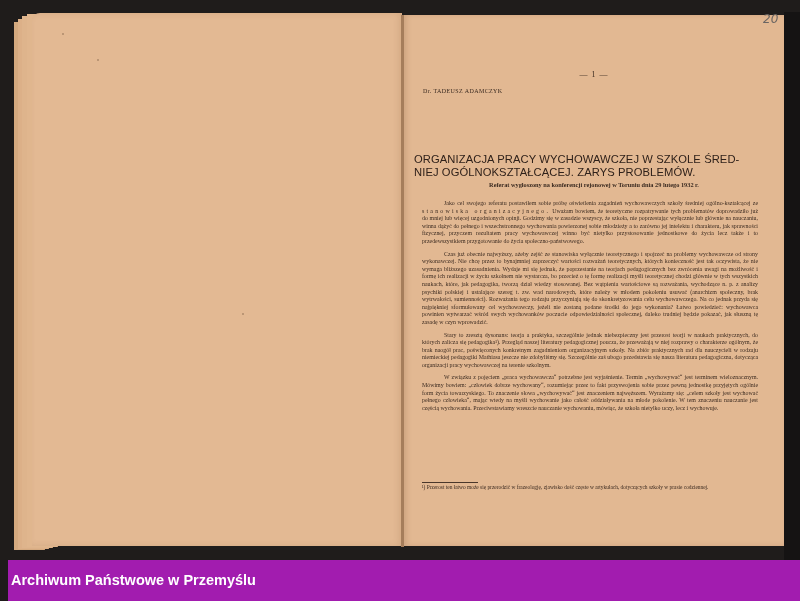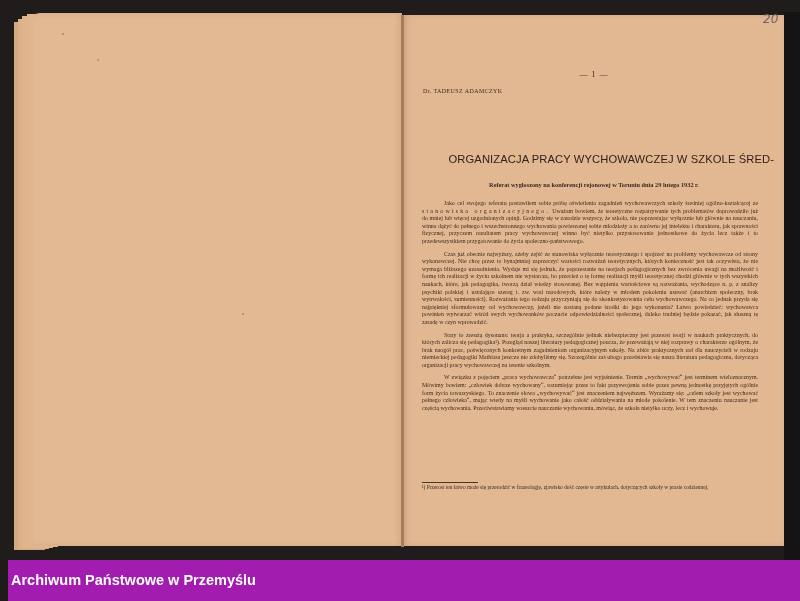"ORGANIZACJA PRACY WYCHOWAWCZEJ W SZKOLE" .title { text-align: right -> left }
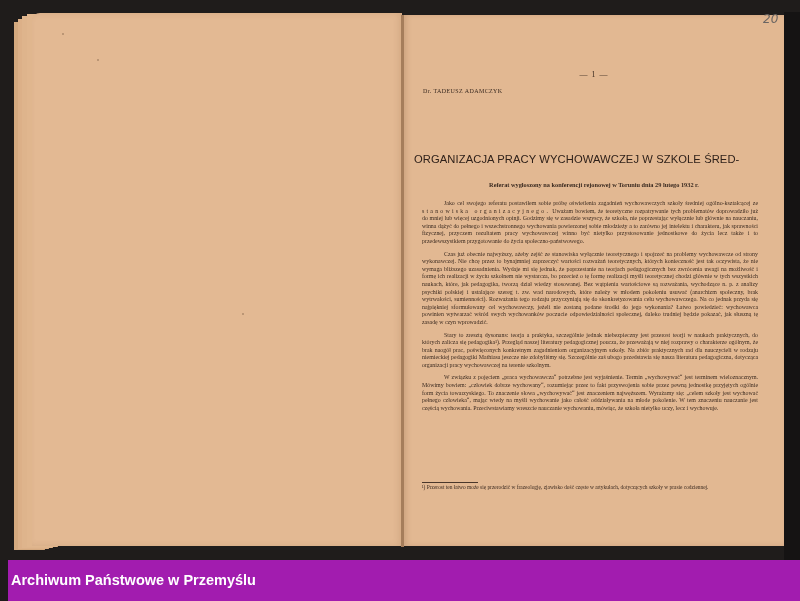"NIEJ OGÓLNOKSZTAŁCĄCEJ. ZARYS PROBLEMÓW." div { html: none -> <div>NIEJ OGÓLNOKSZTAŁCĄCEJ. ZARYS PROBLEMÓW.</div> }
